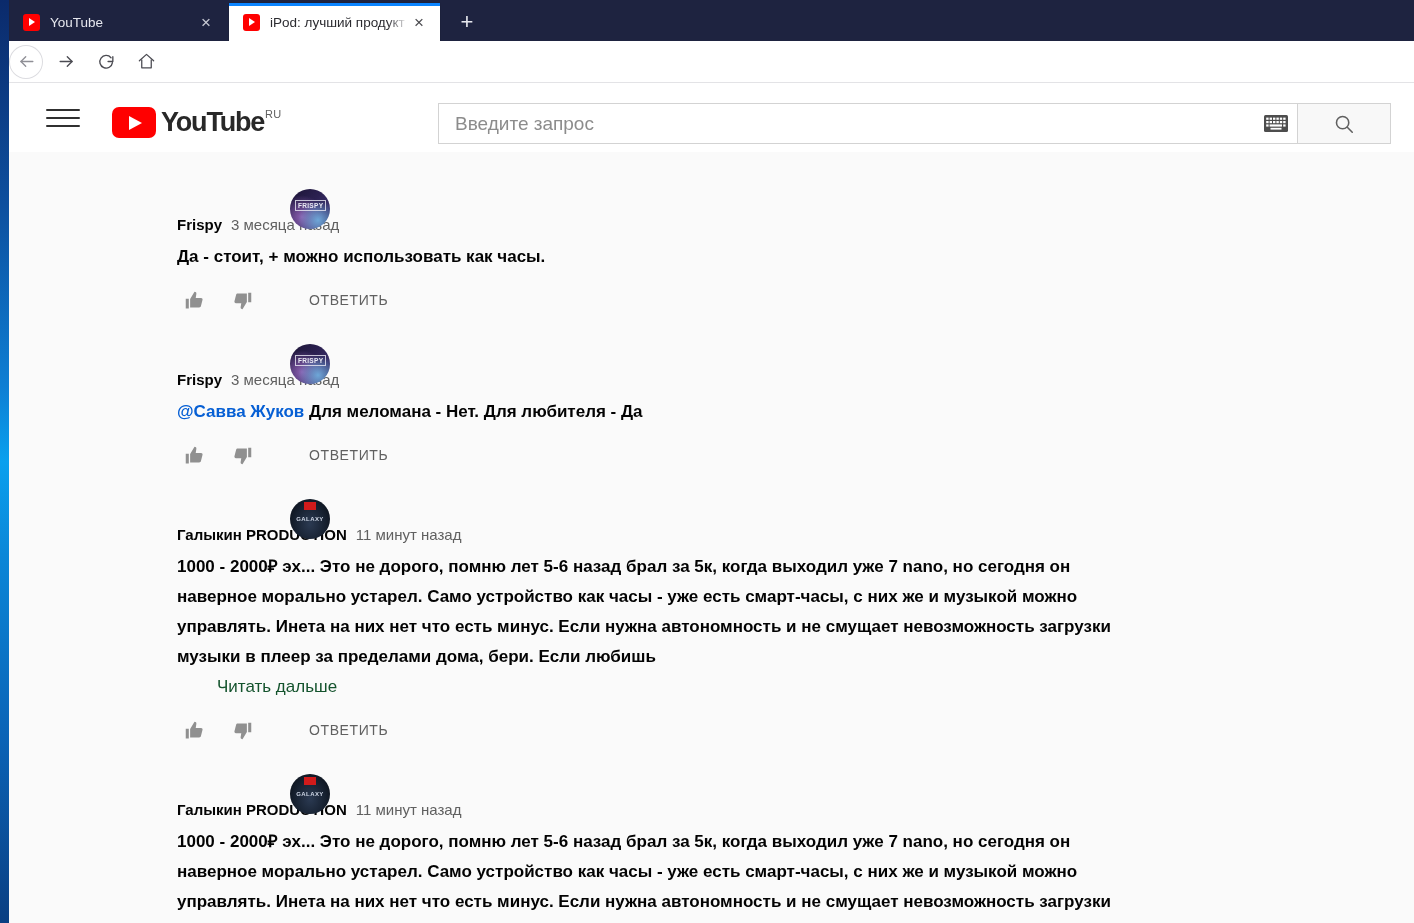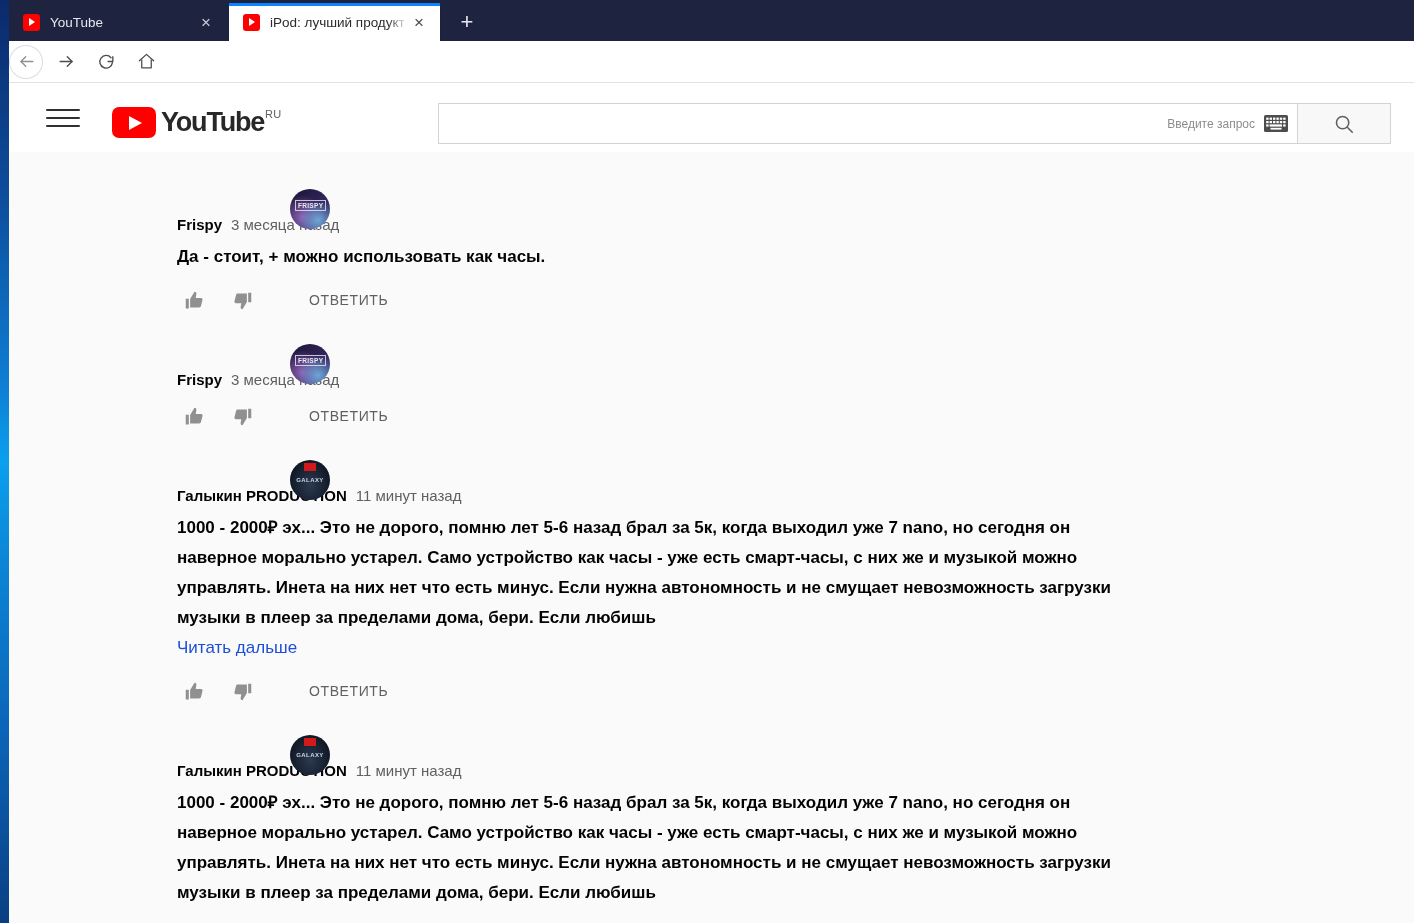"Введите запрос" #search-input { font-size: 12px -> 19px; text-align: right -> none }
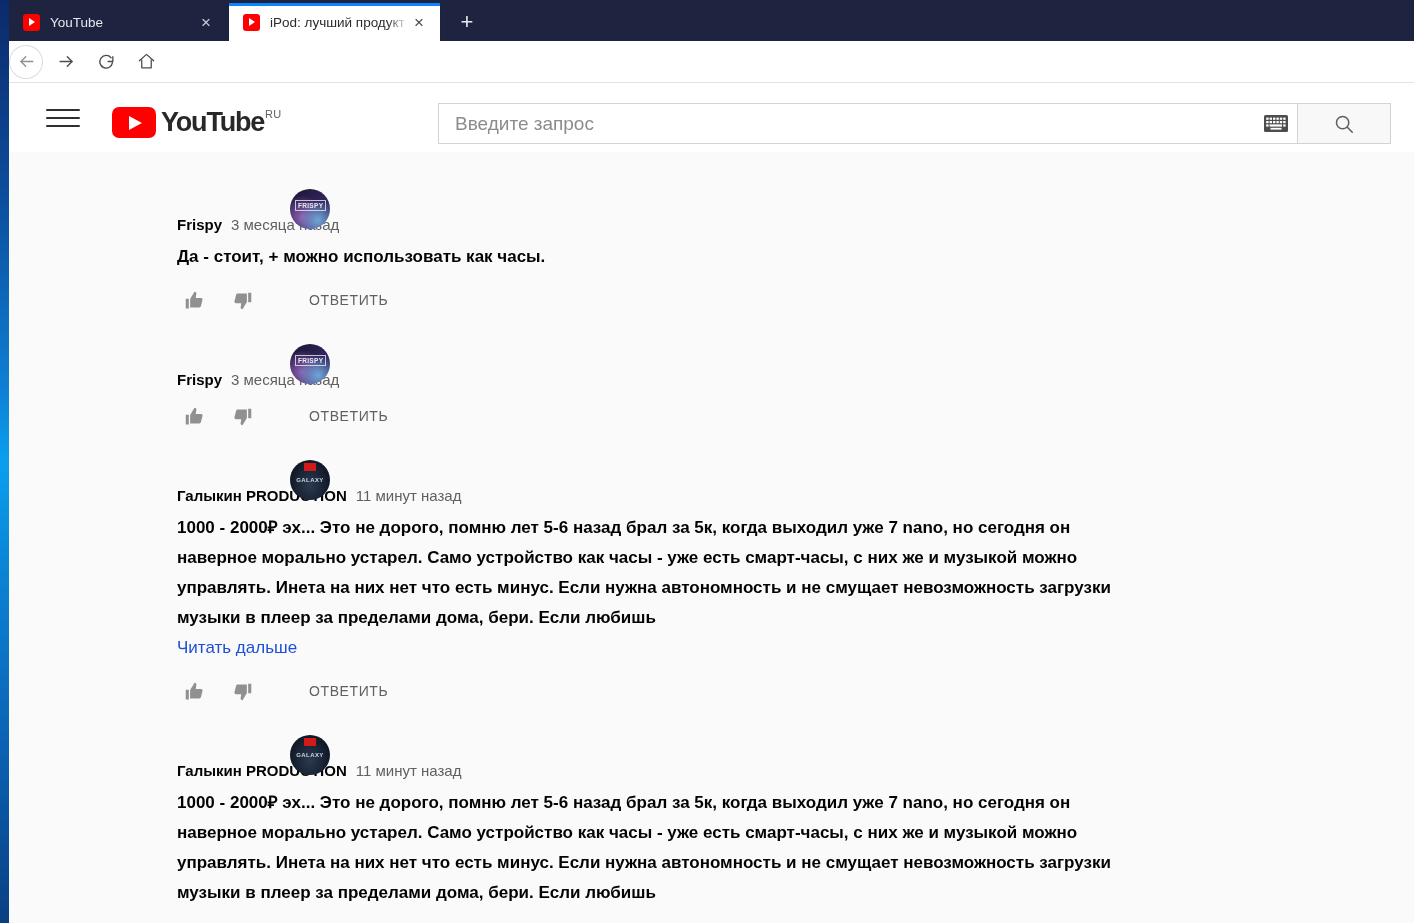"@Савва Жуков Для меломана -" div.comment-body { html: none -> <div><span>@Савва Жуков</span><span> Для меломана - Нет. Для любителя - Да</span></div> }
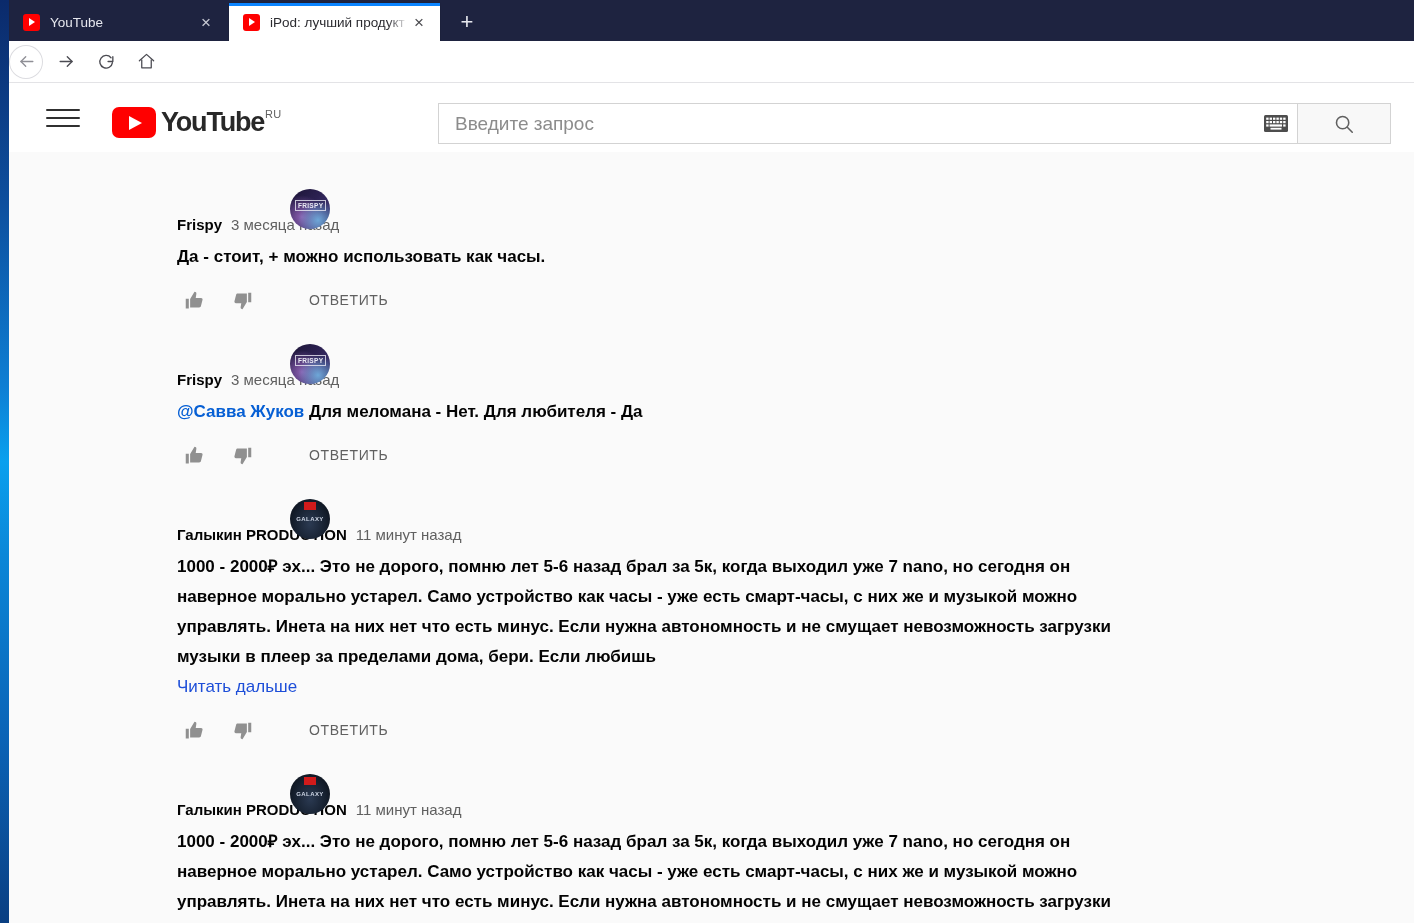"Читать дальше" .read-more { color: #1d4ed8 -> #14532d; margin-left: none -> 40px }
